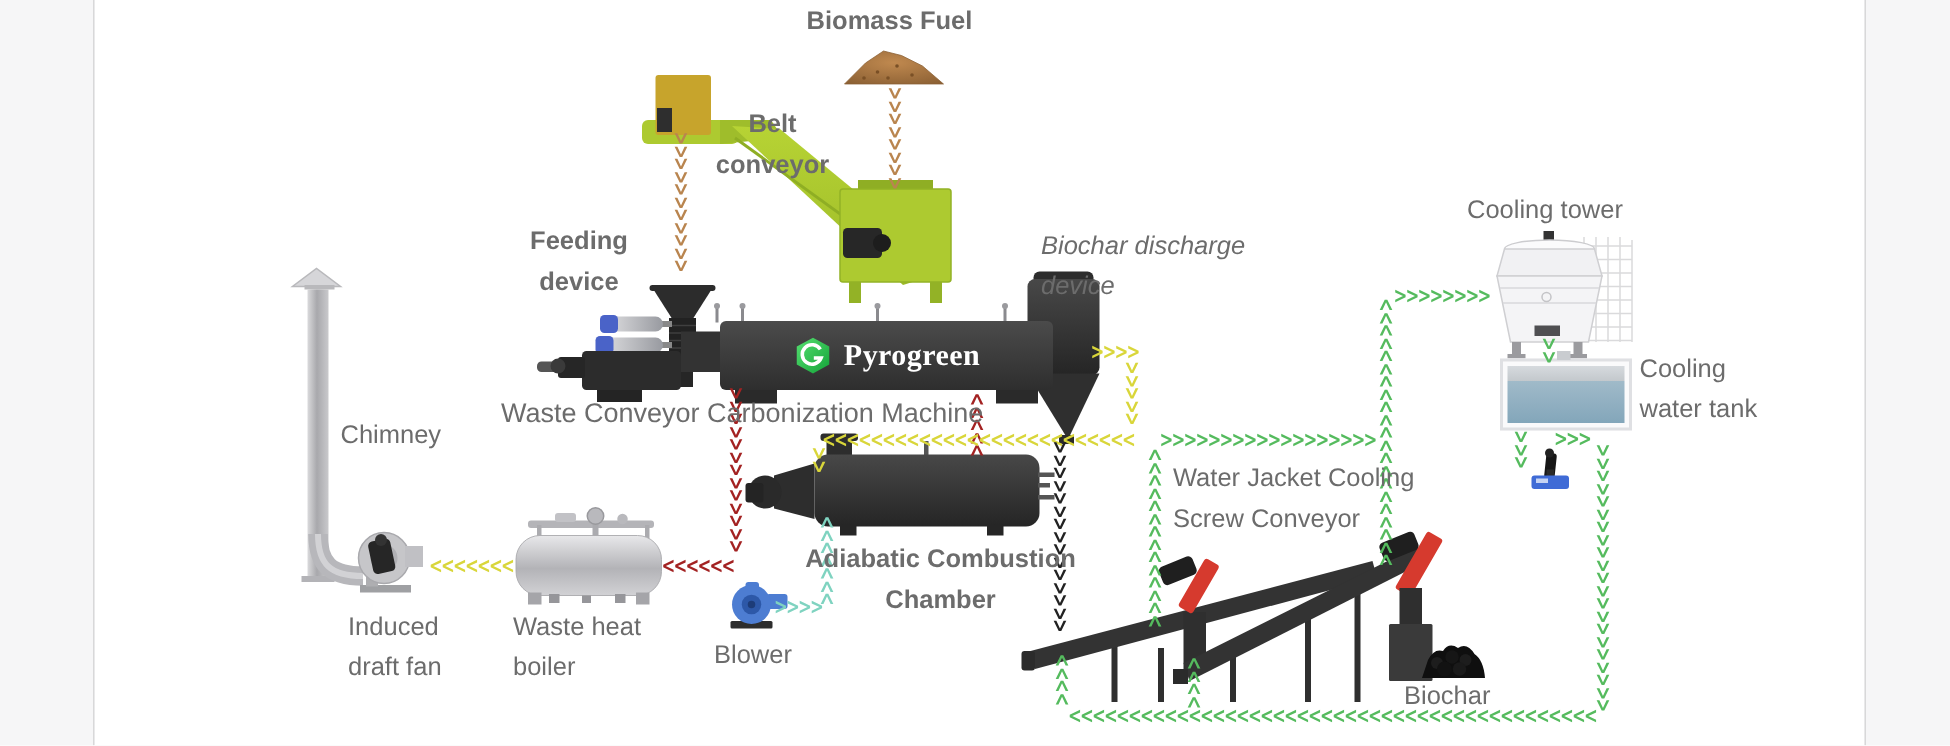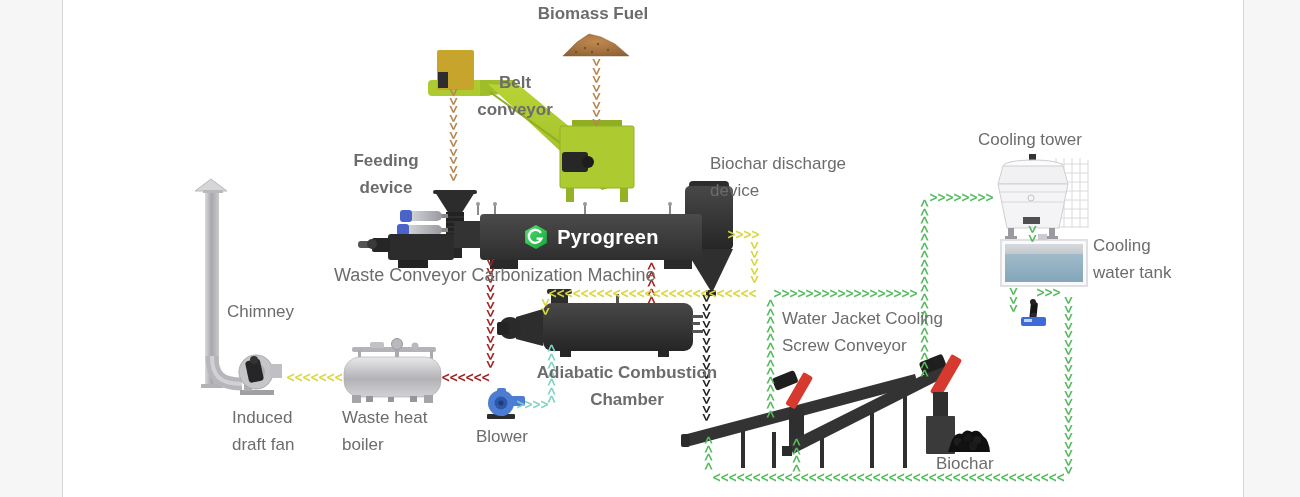"Biochar discharge device" div.lbl { font-style: none -> italic; left: 710px -> 694px }
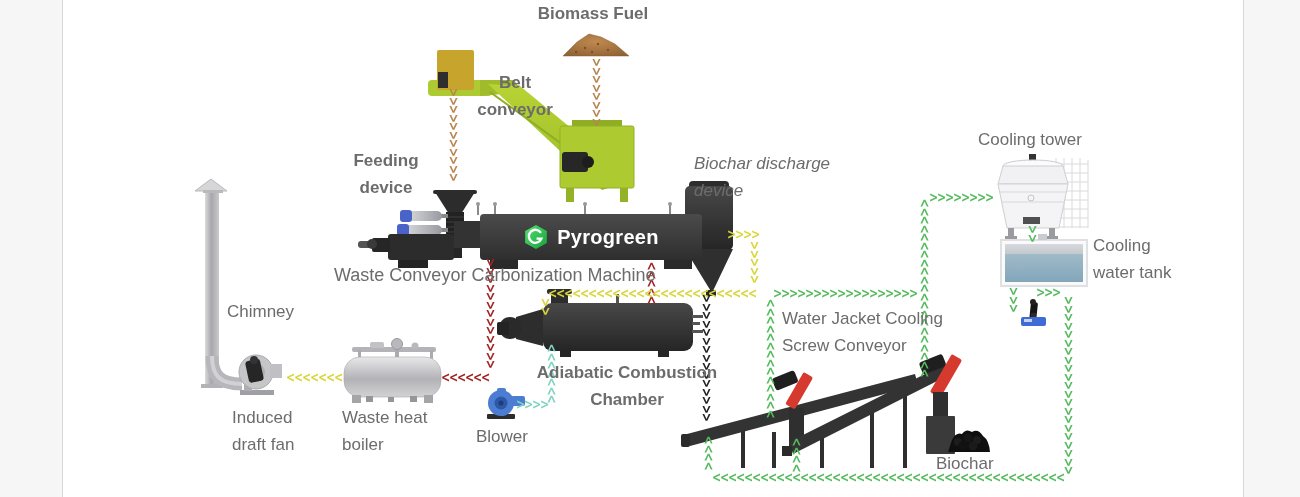"Pyrogreen" .machine { font-family: none -> Liberation Serif, serif }
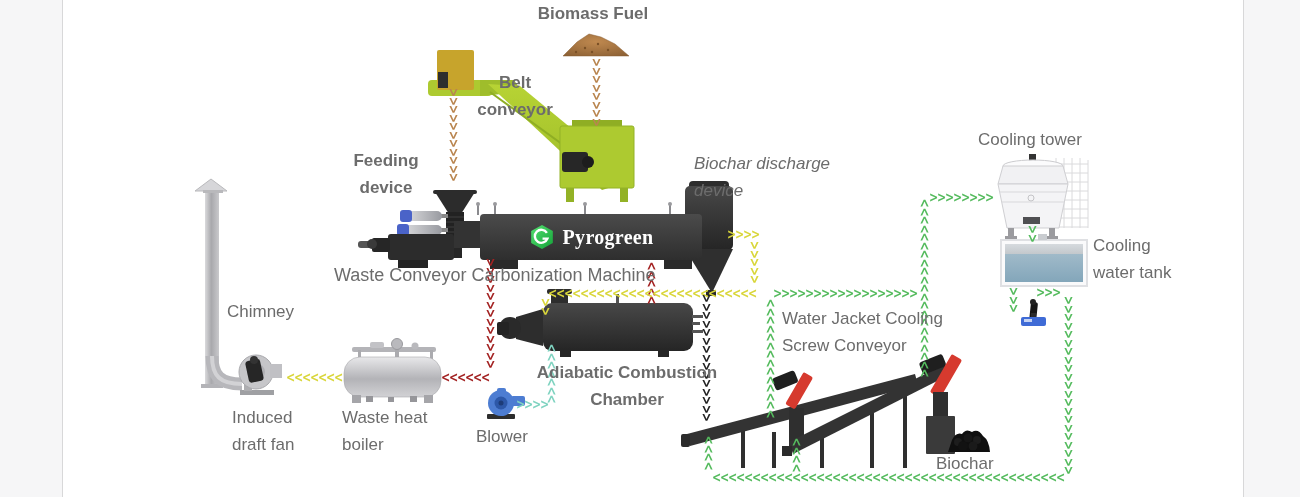"Chimney" div.lbl { top: 298px -> 276px }
